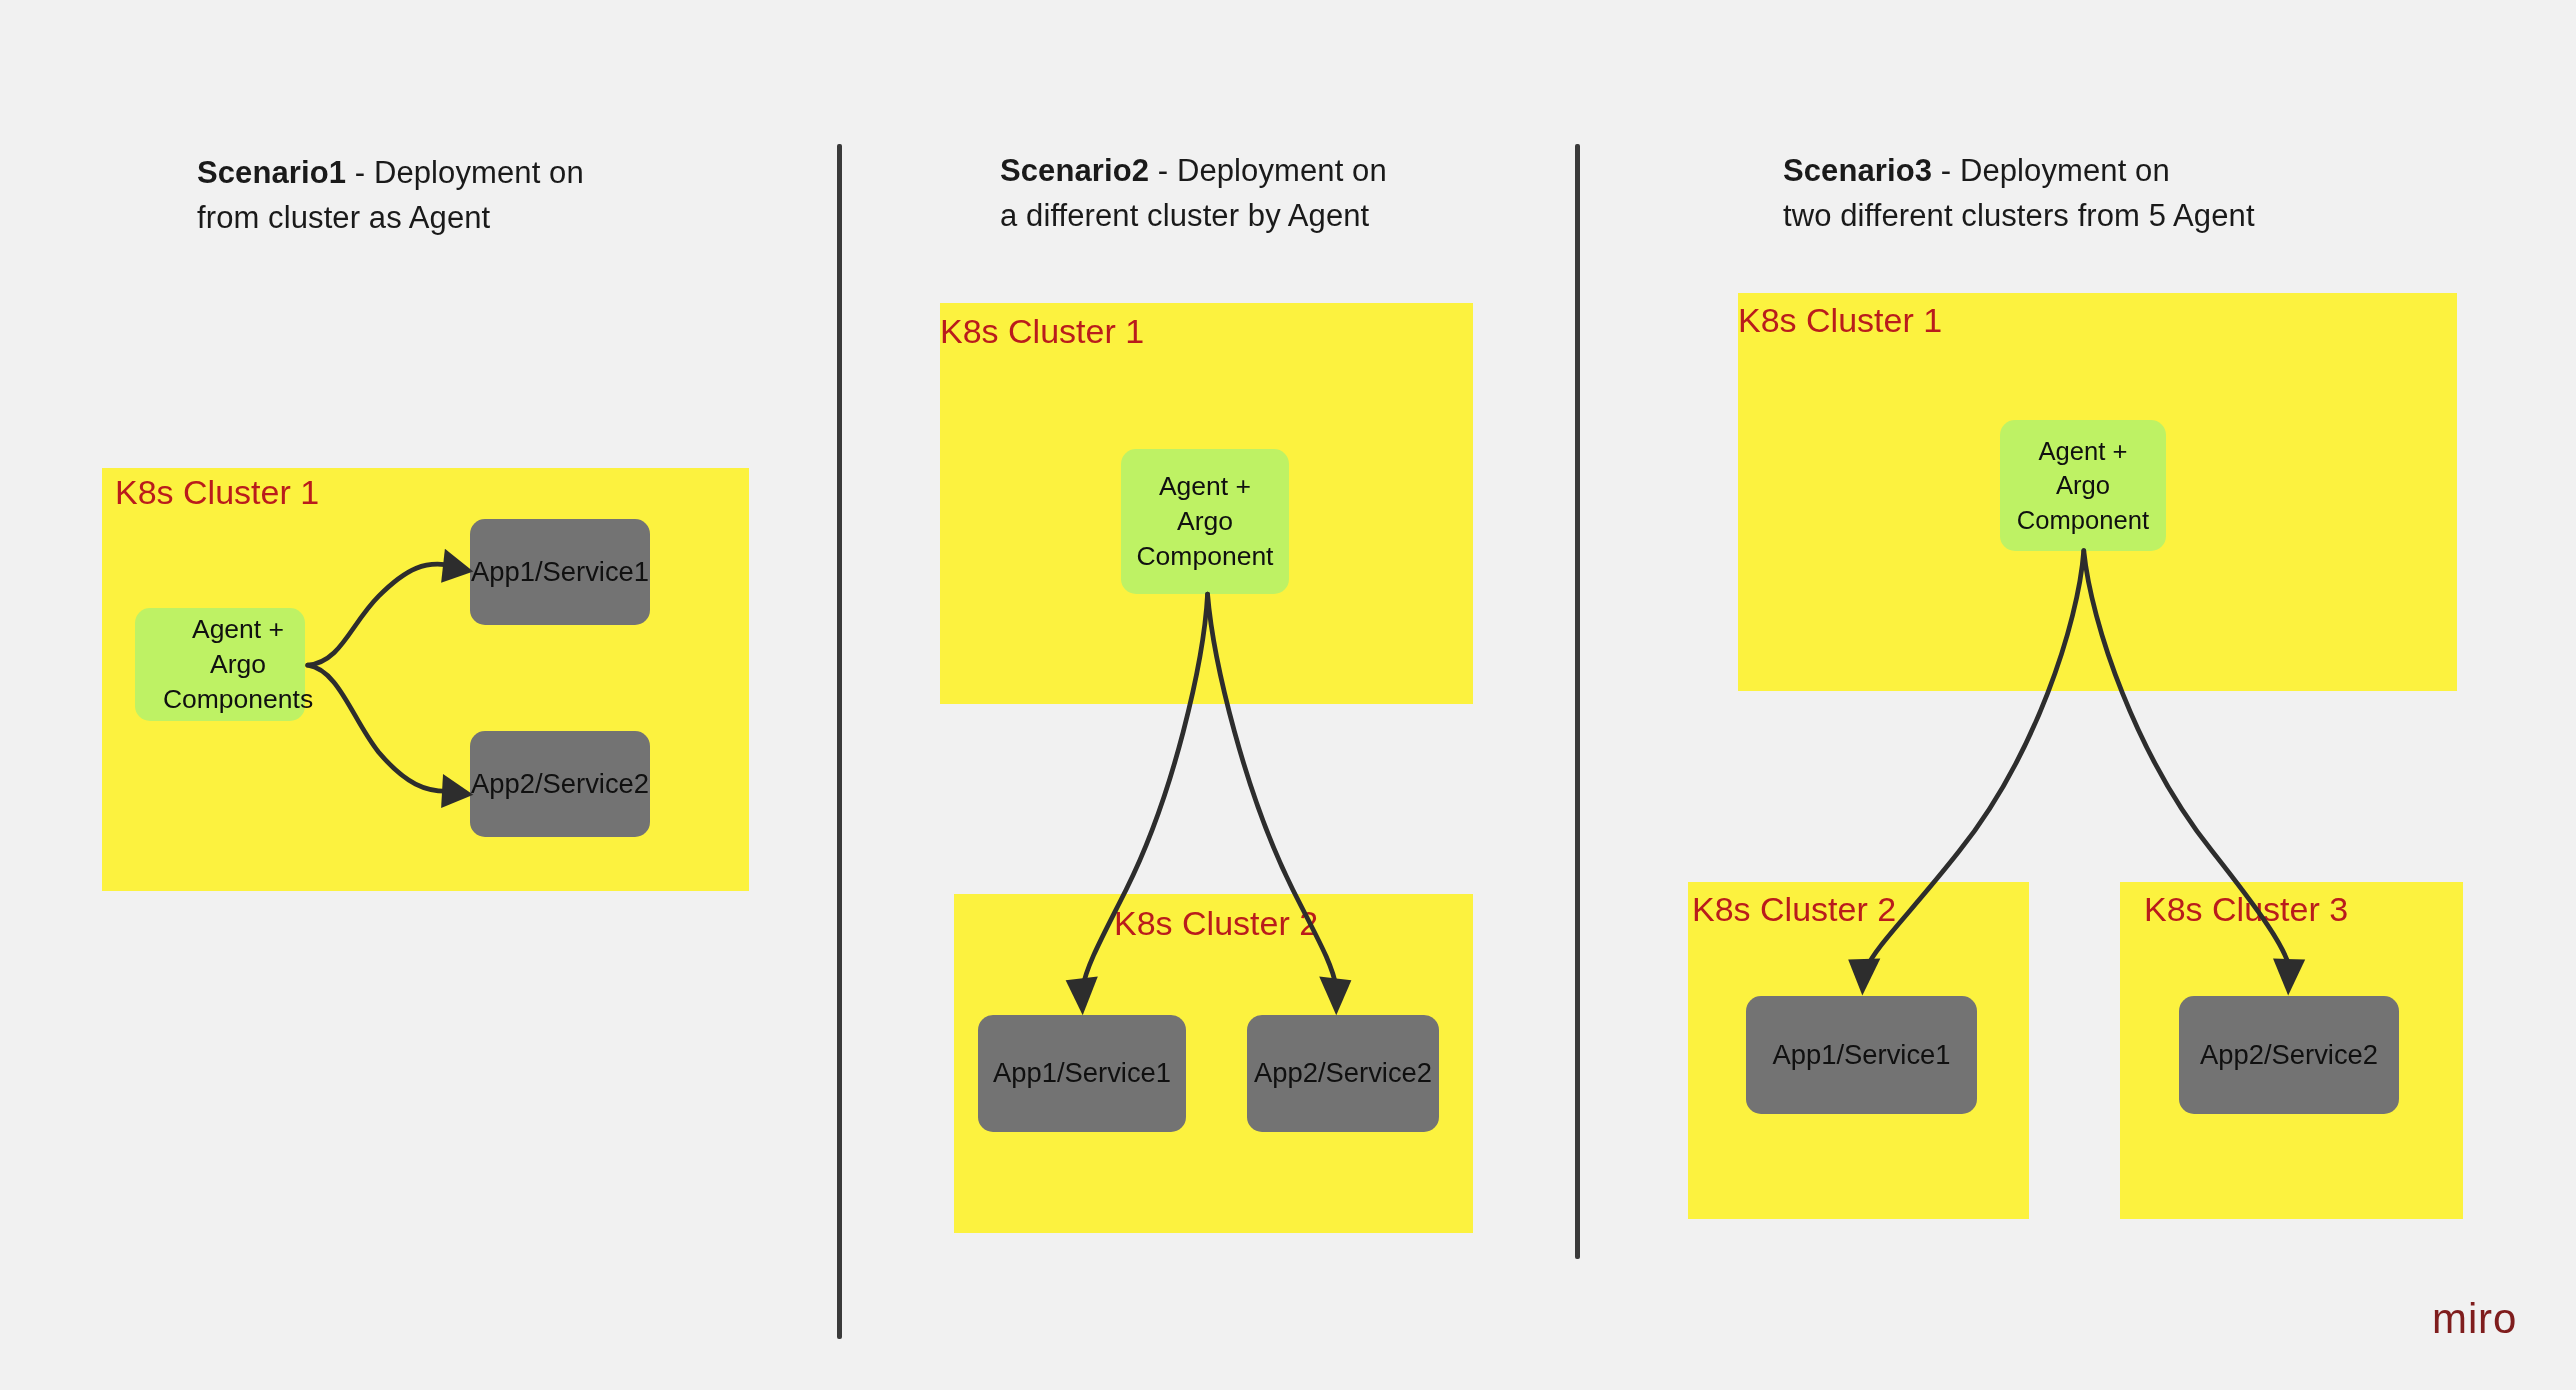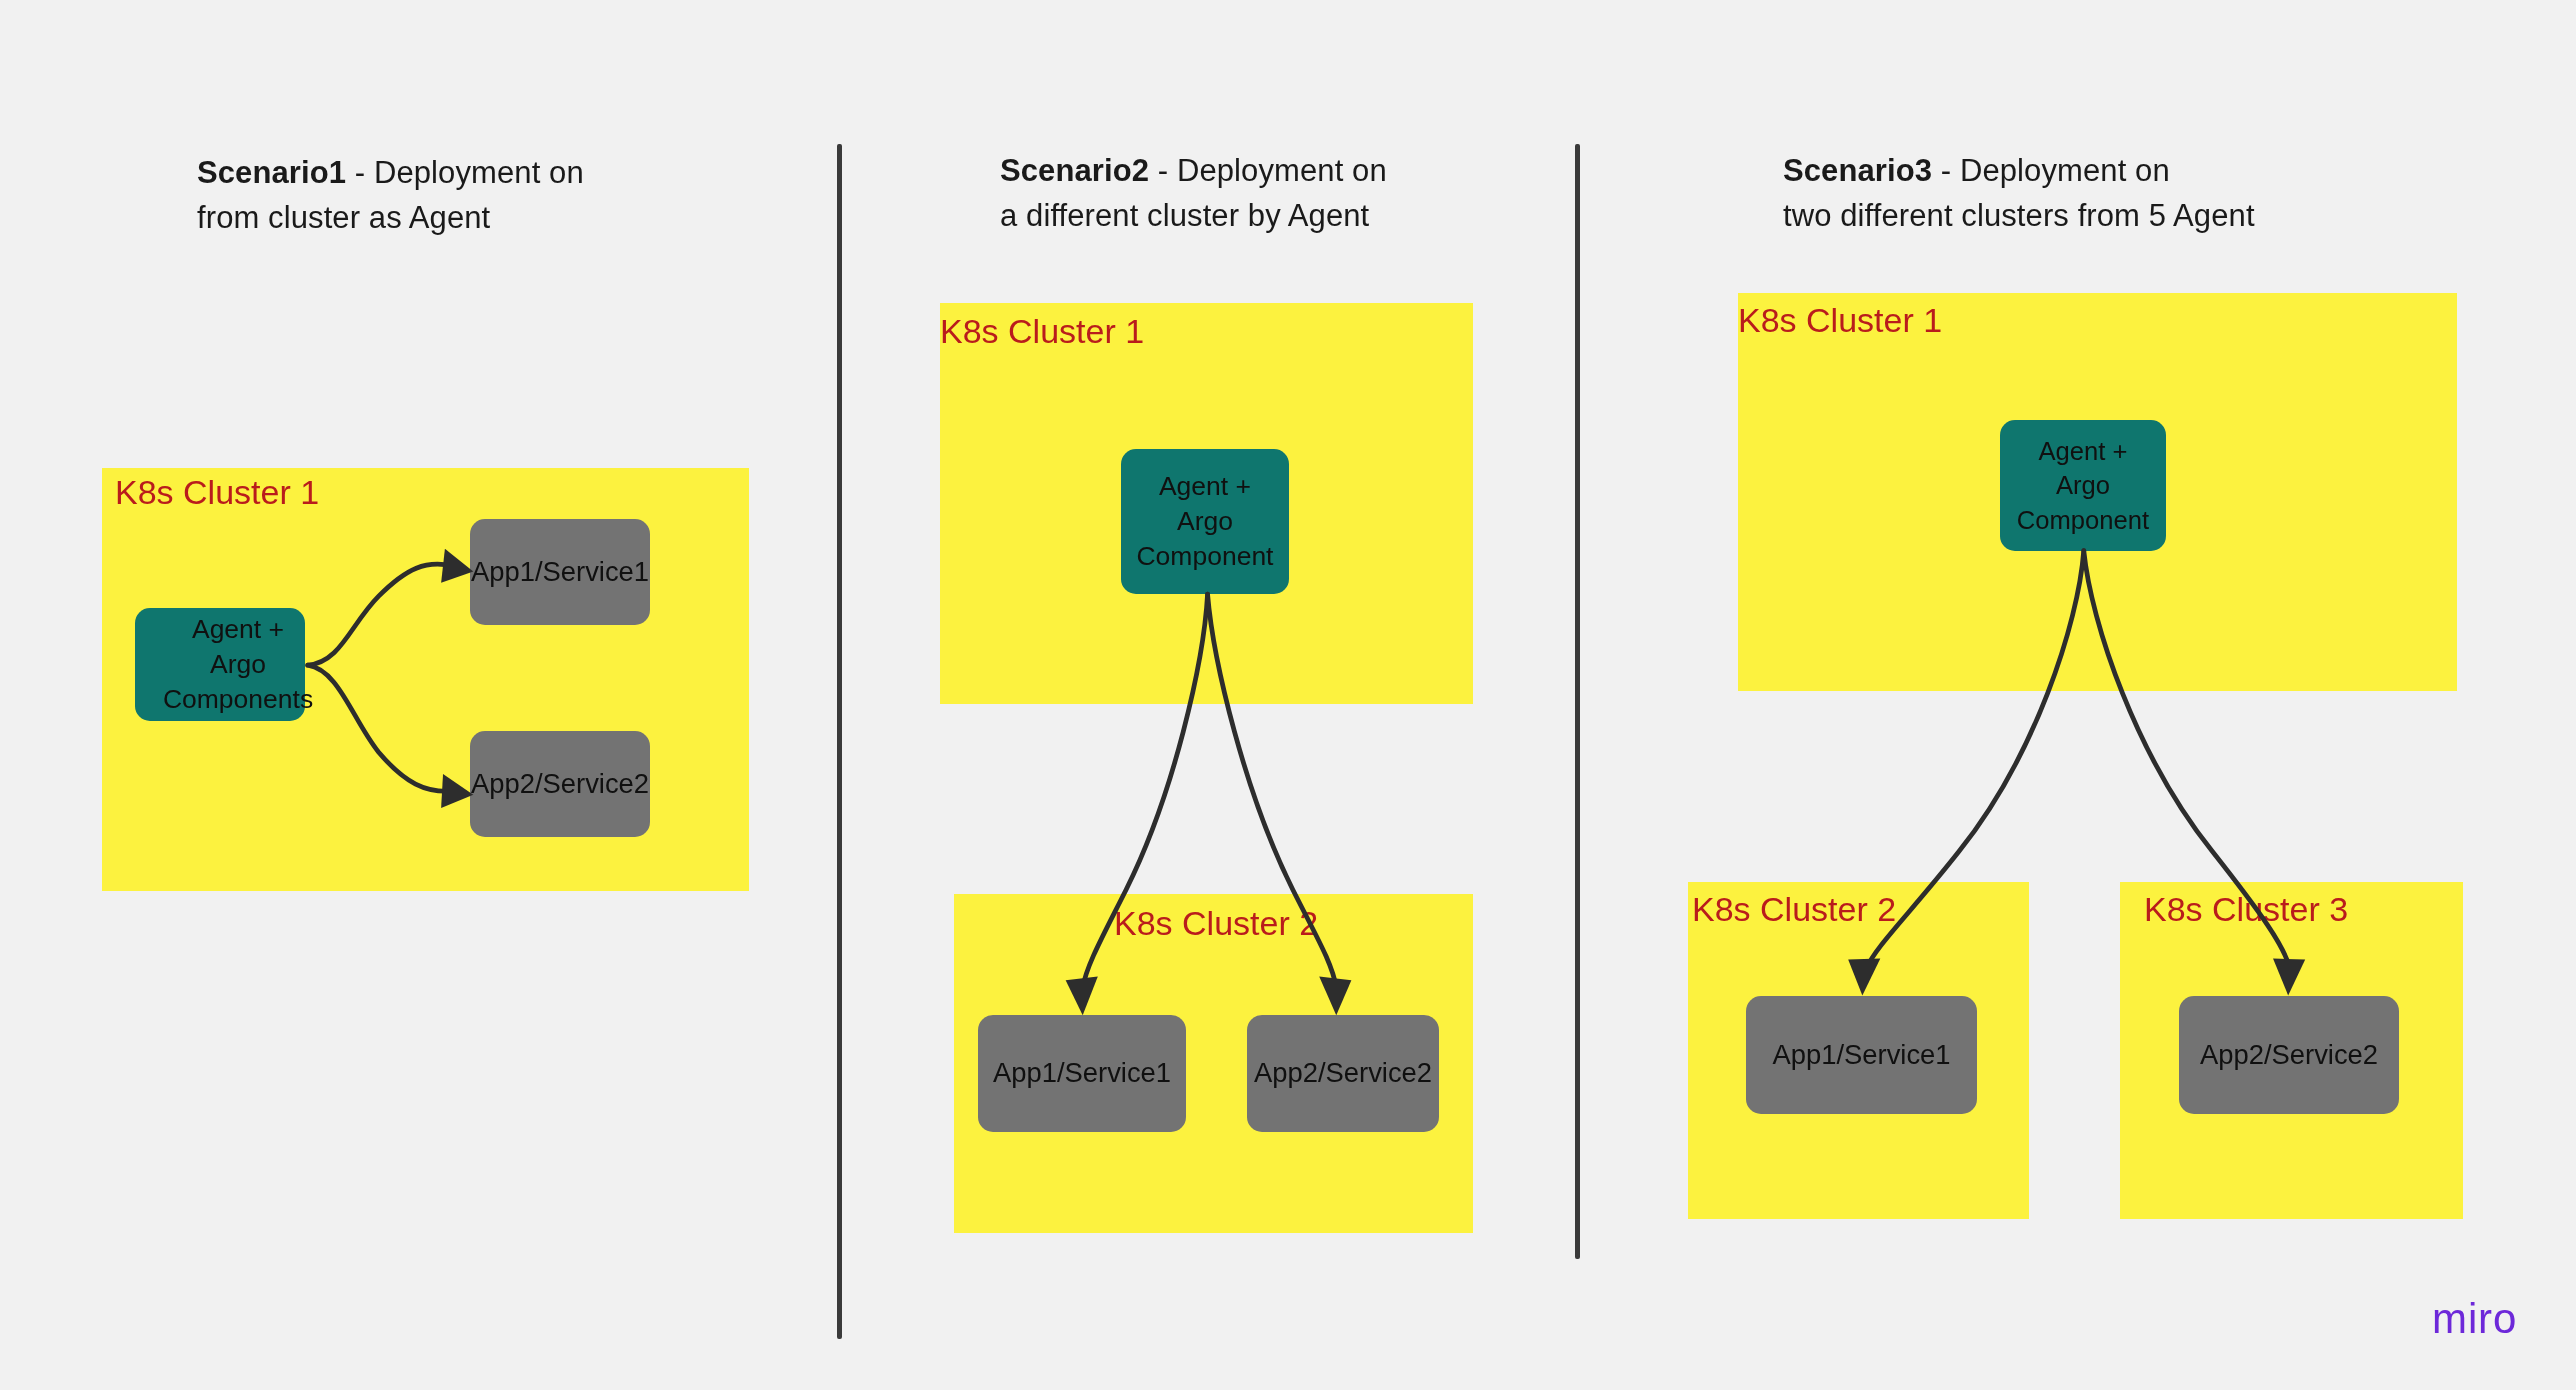"Agent +" .node.green { background: #0f766e -> #bef264 }
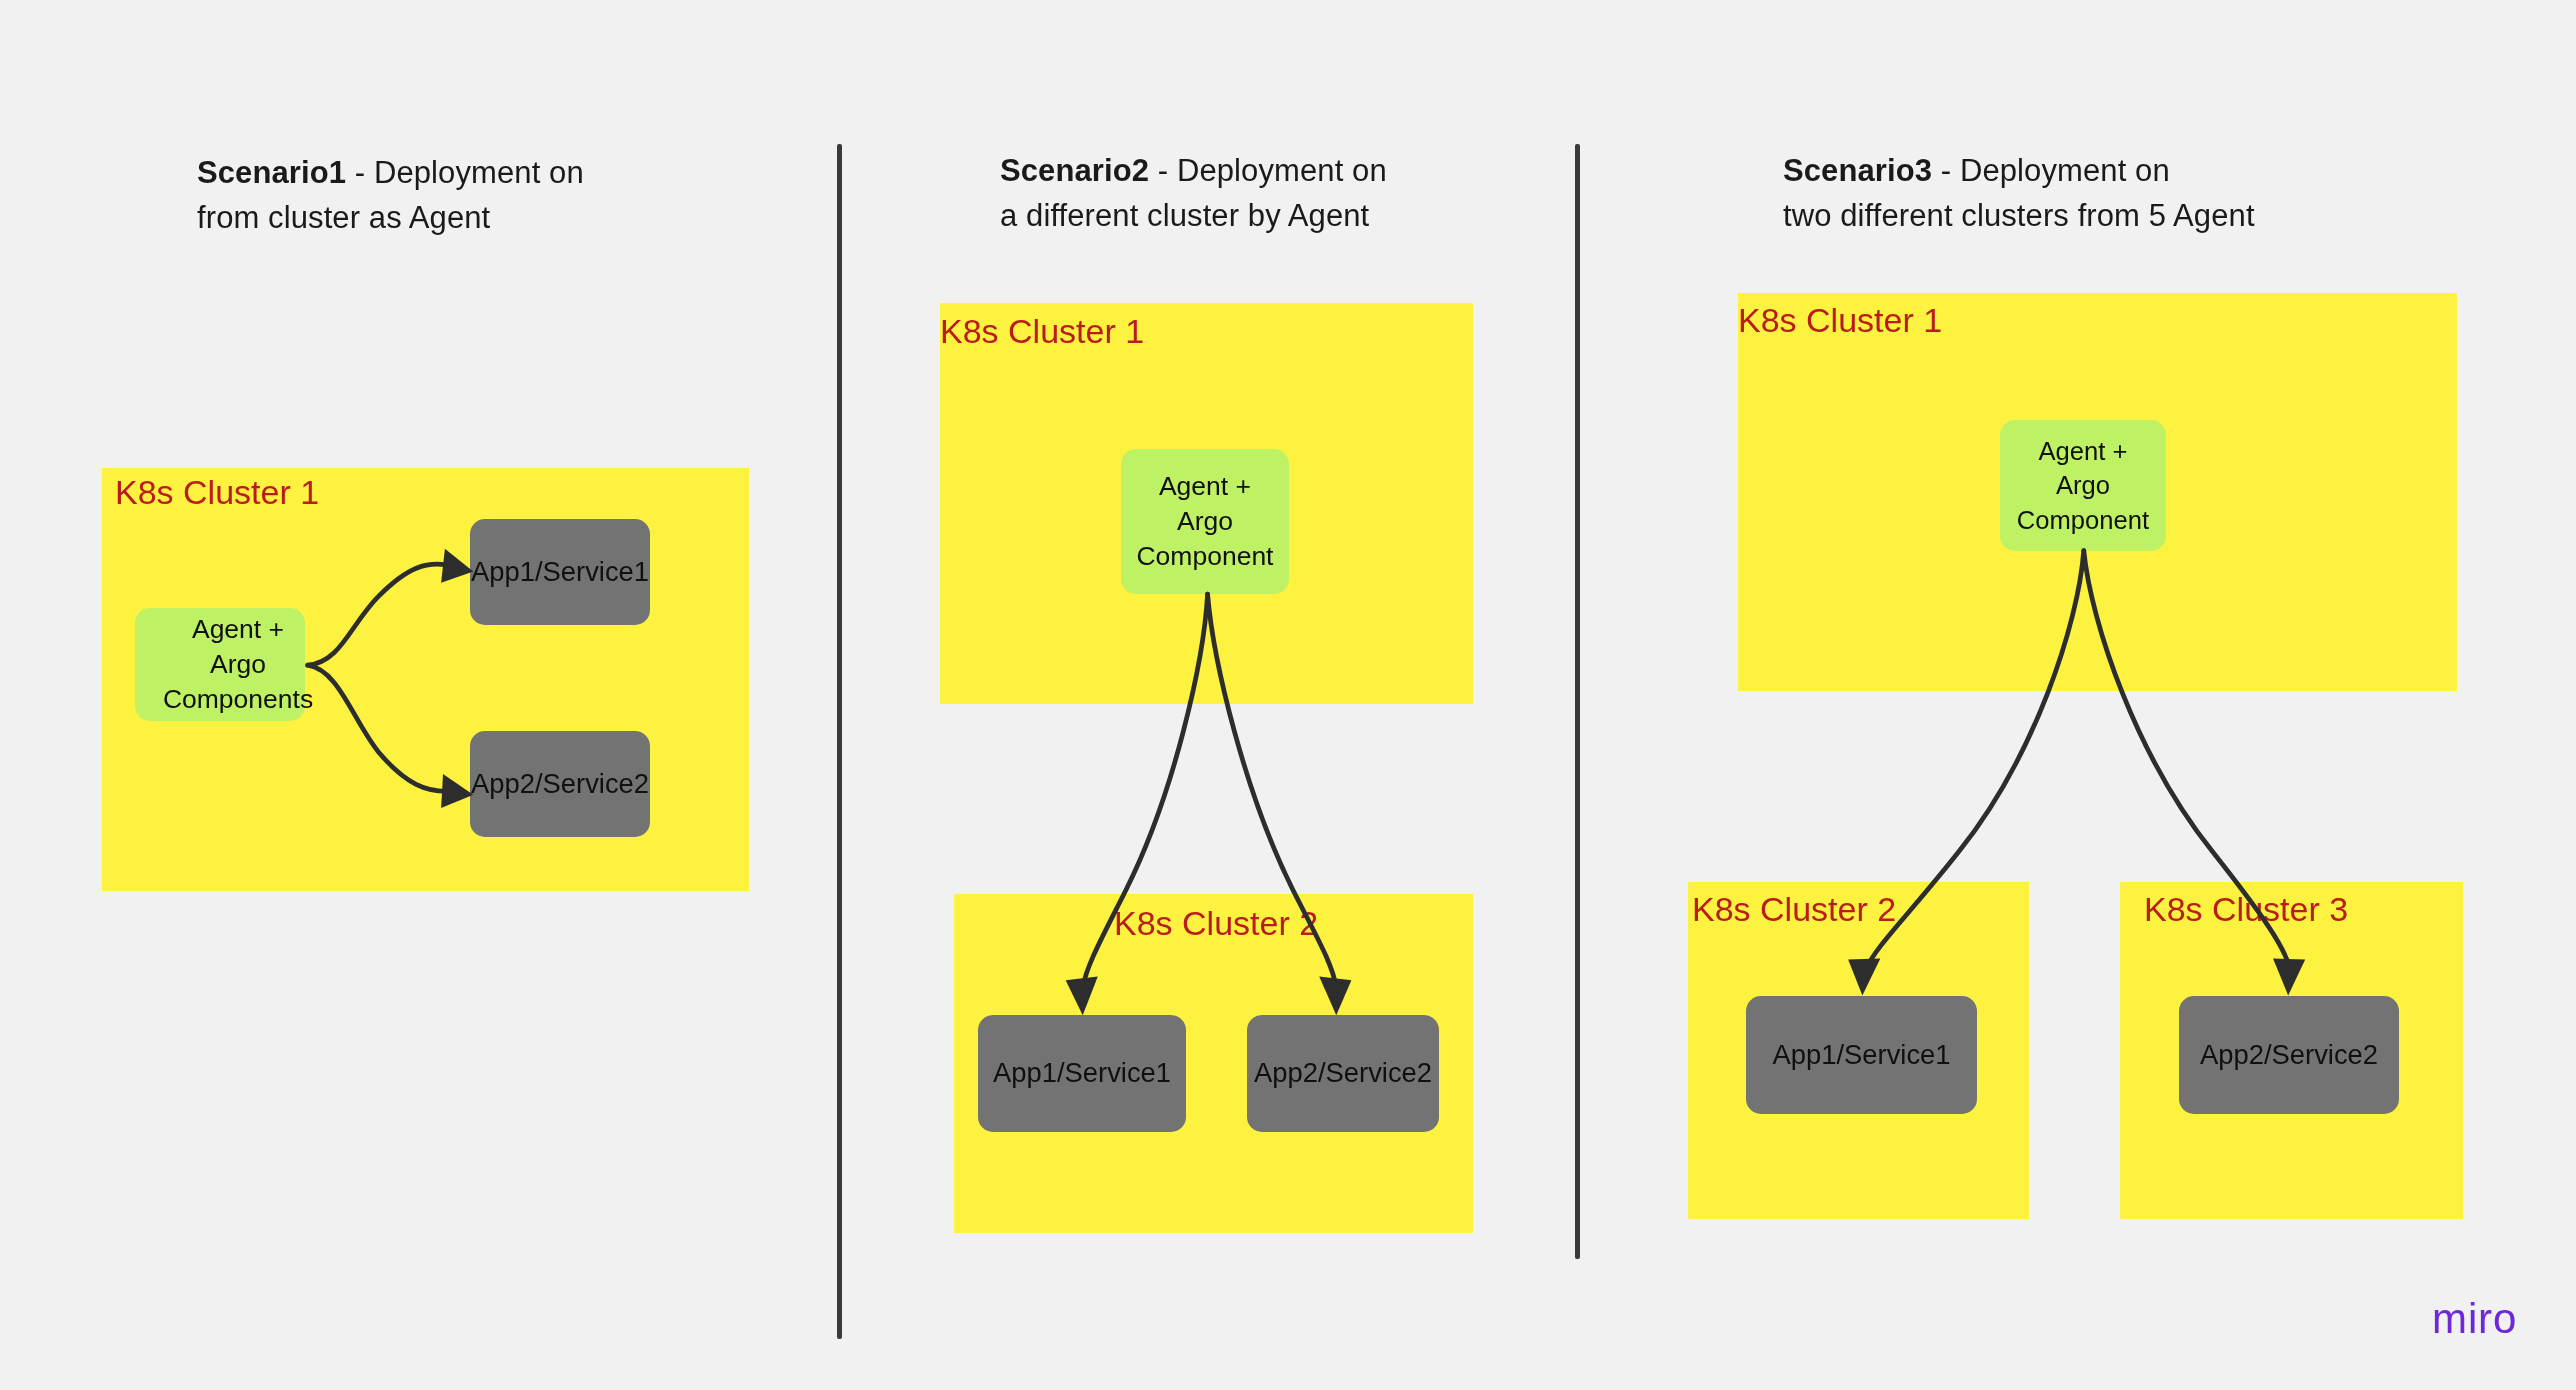"miro" .watermark { color: #6d28d9 -> #7f1d1d }
